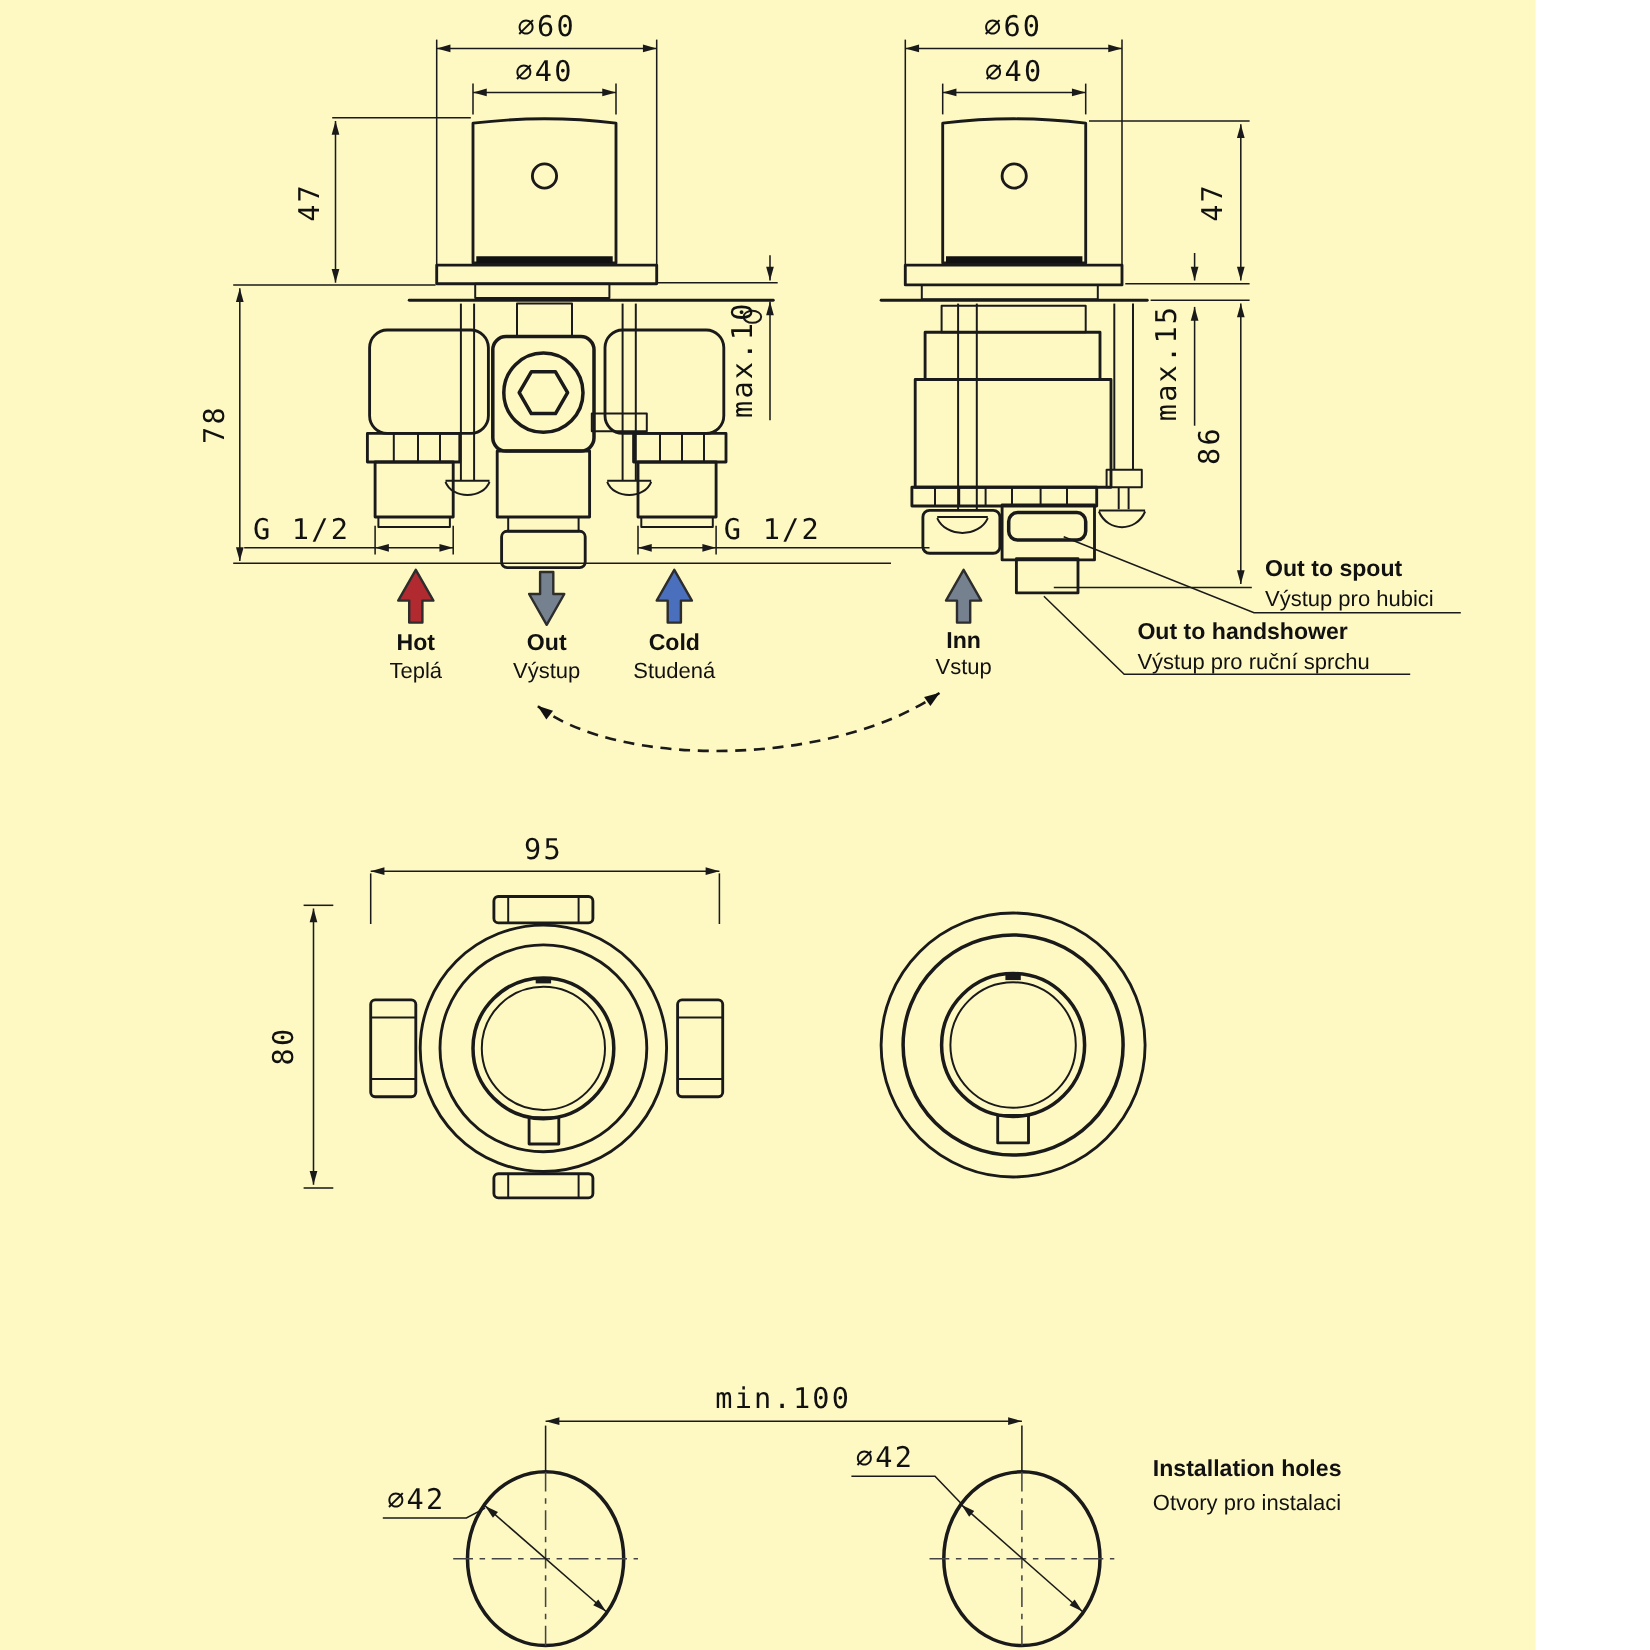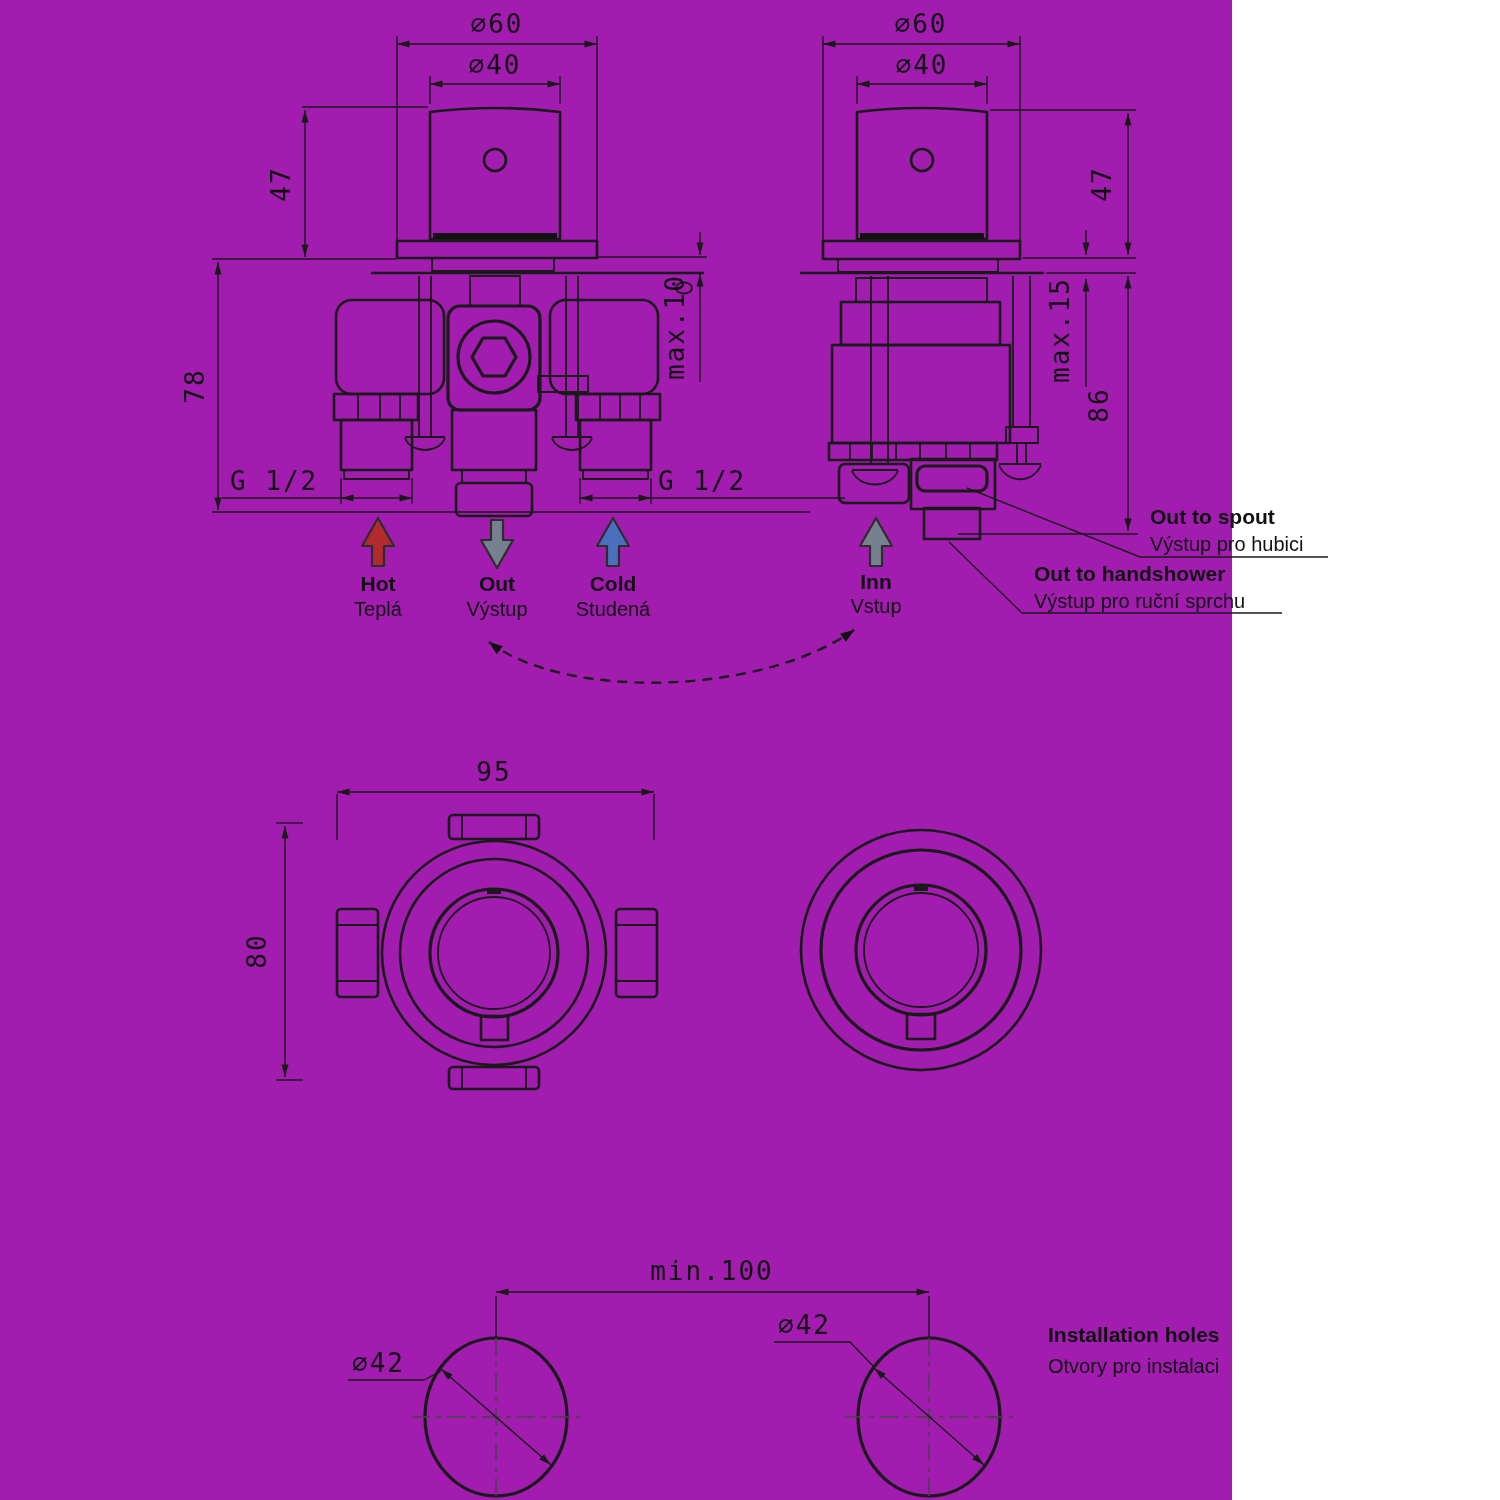"∅60" .stage { background: #a21caf -> #fef9c3; width: 1232px -> 1396px }
